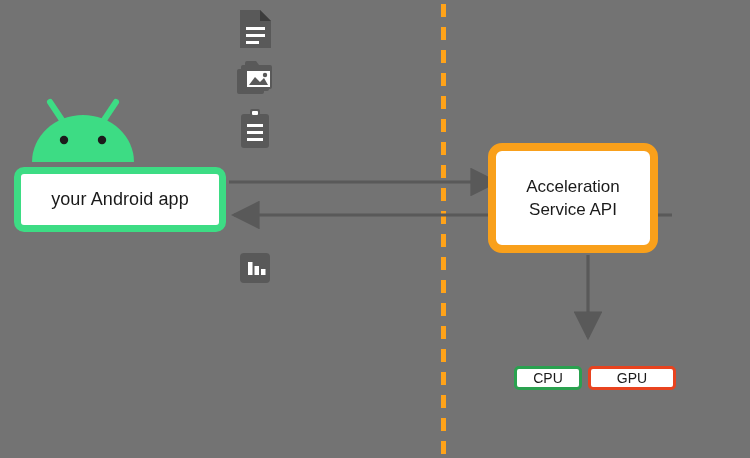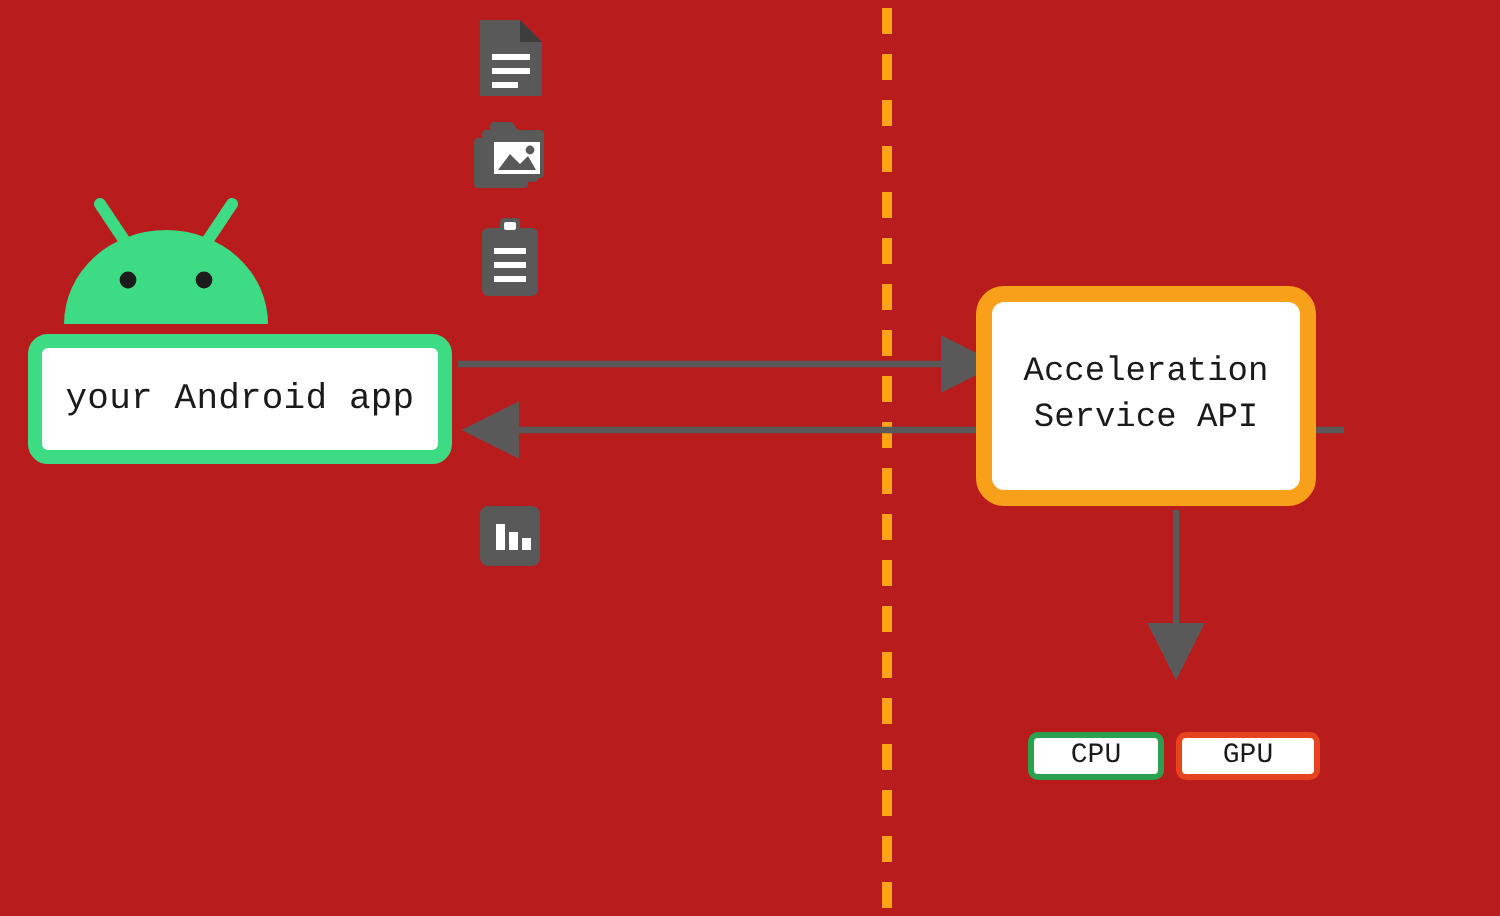"your Android app" #canvas { background: #b91c1c -> #737373; font-family: Liberation Mono, monospace -> Liberation Sans, sans-serif }
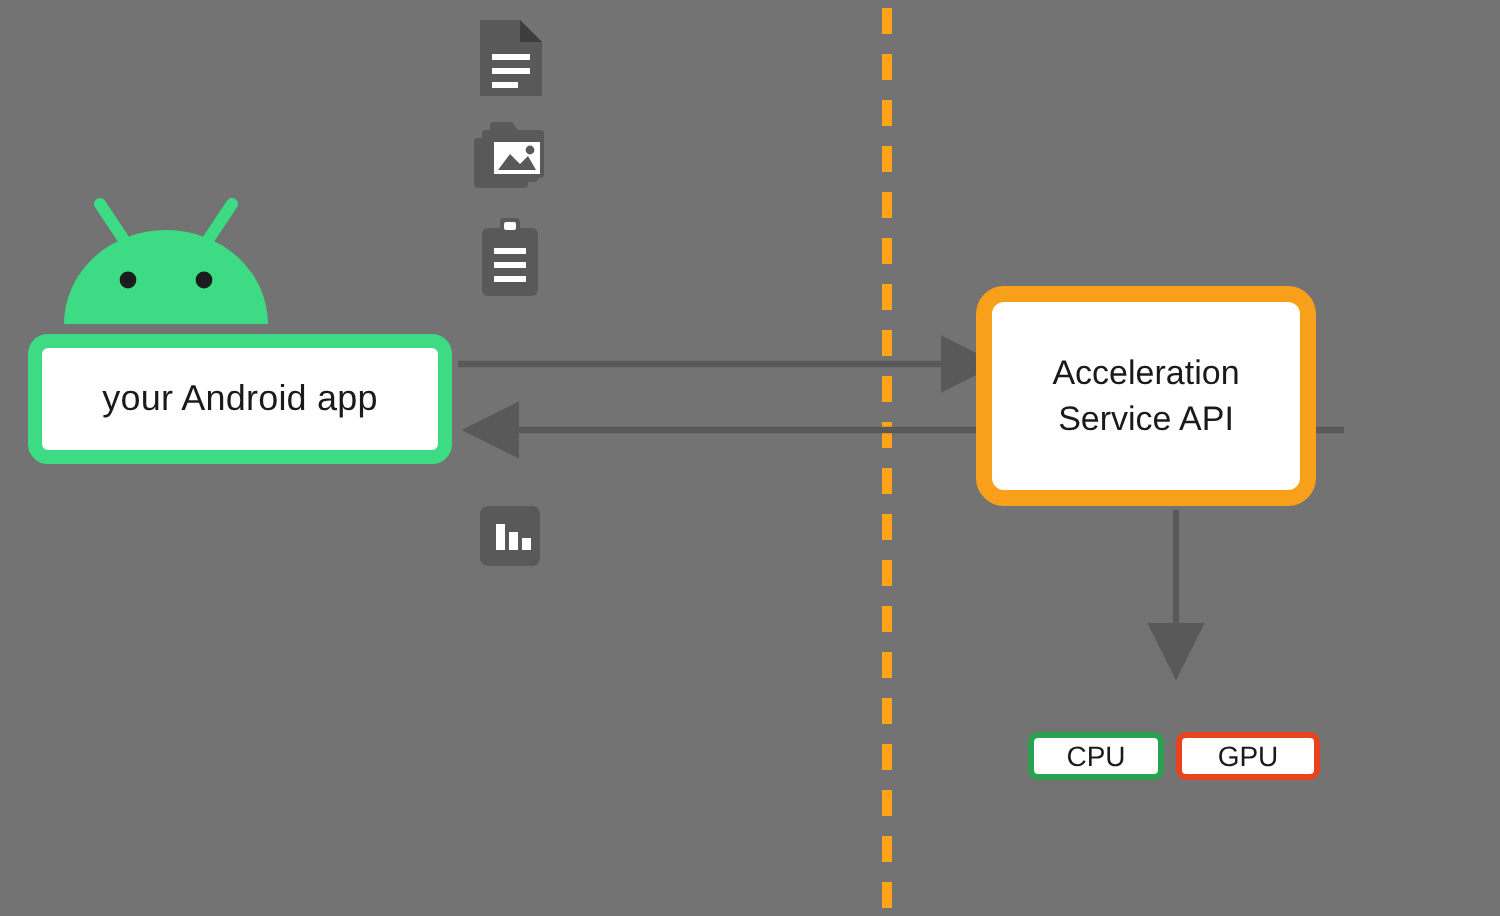"GPU" .chip-gpu { width: 72px -> 88px }
